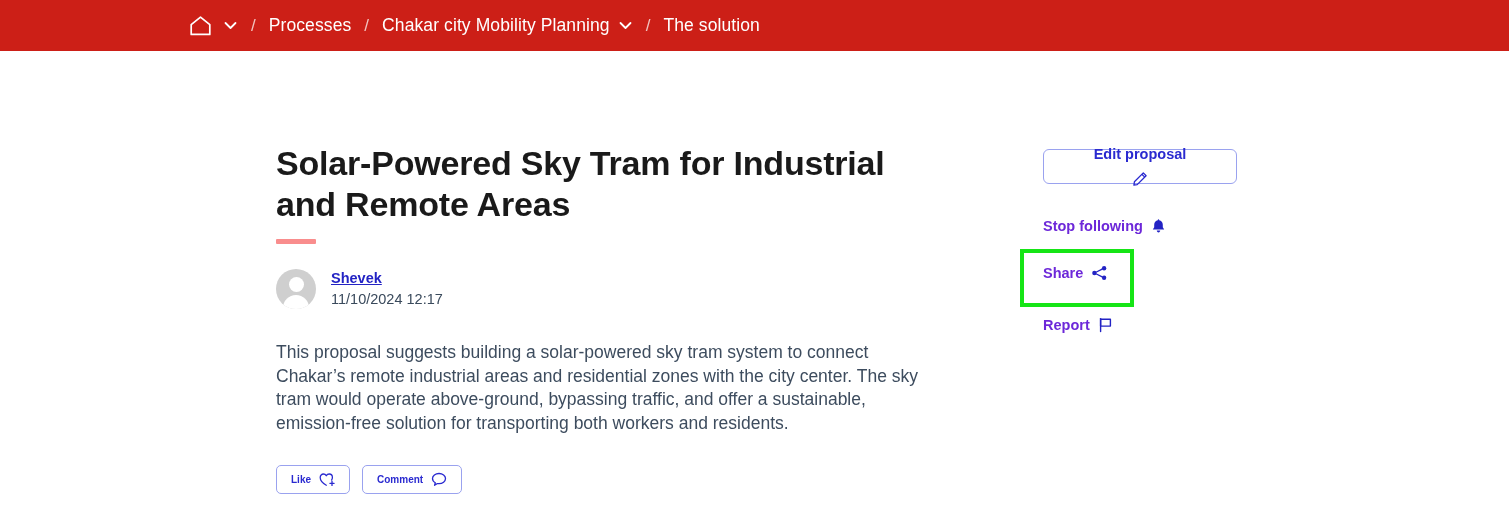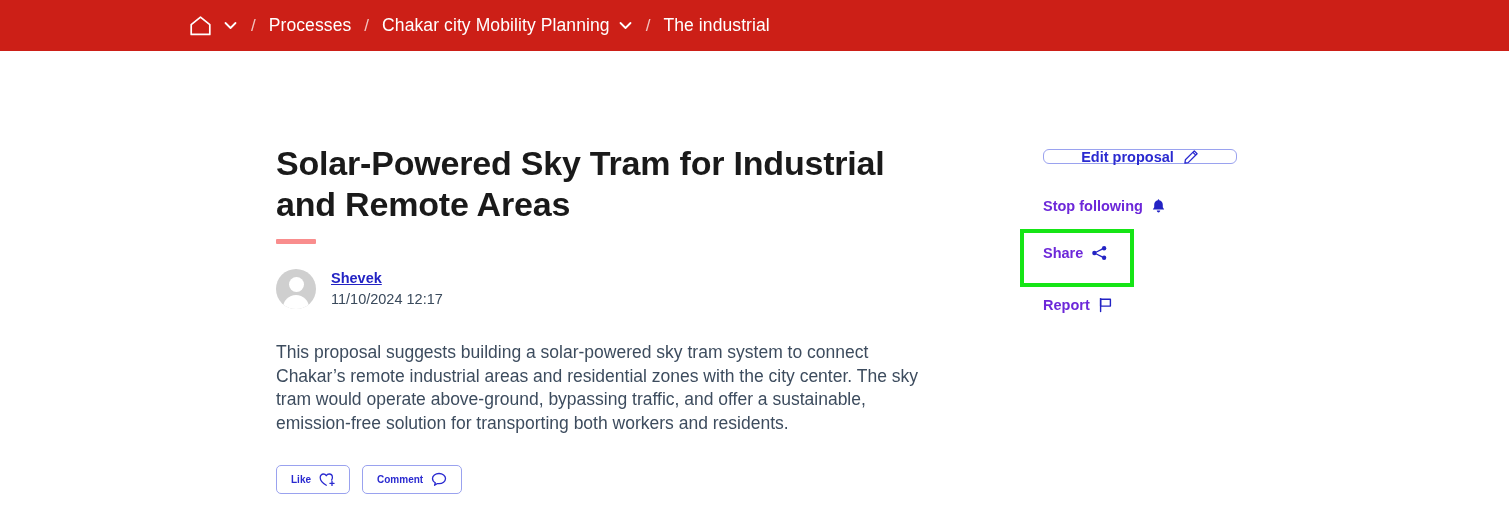"The industrial" a.crumb-link { text: industrial -> solution }
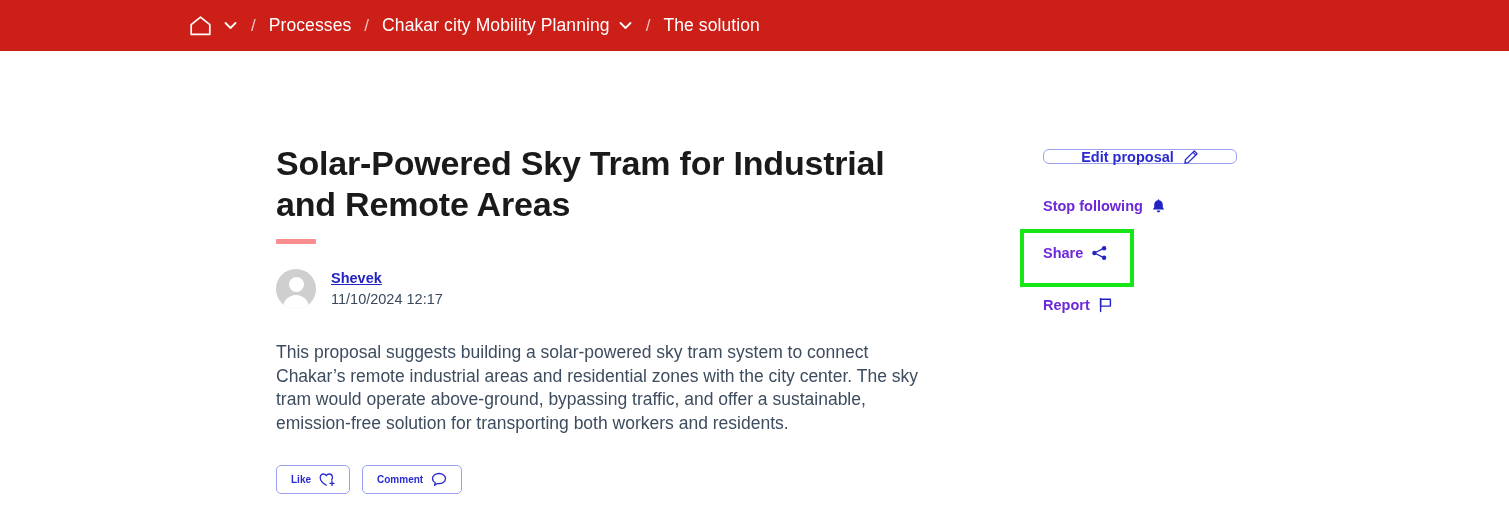"Edit proposal" .rail-btn { flex-direction: none -> column; height: 15px -> 35px }
